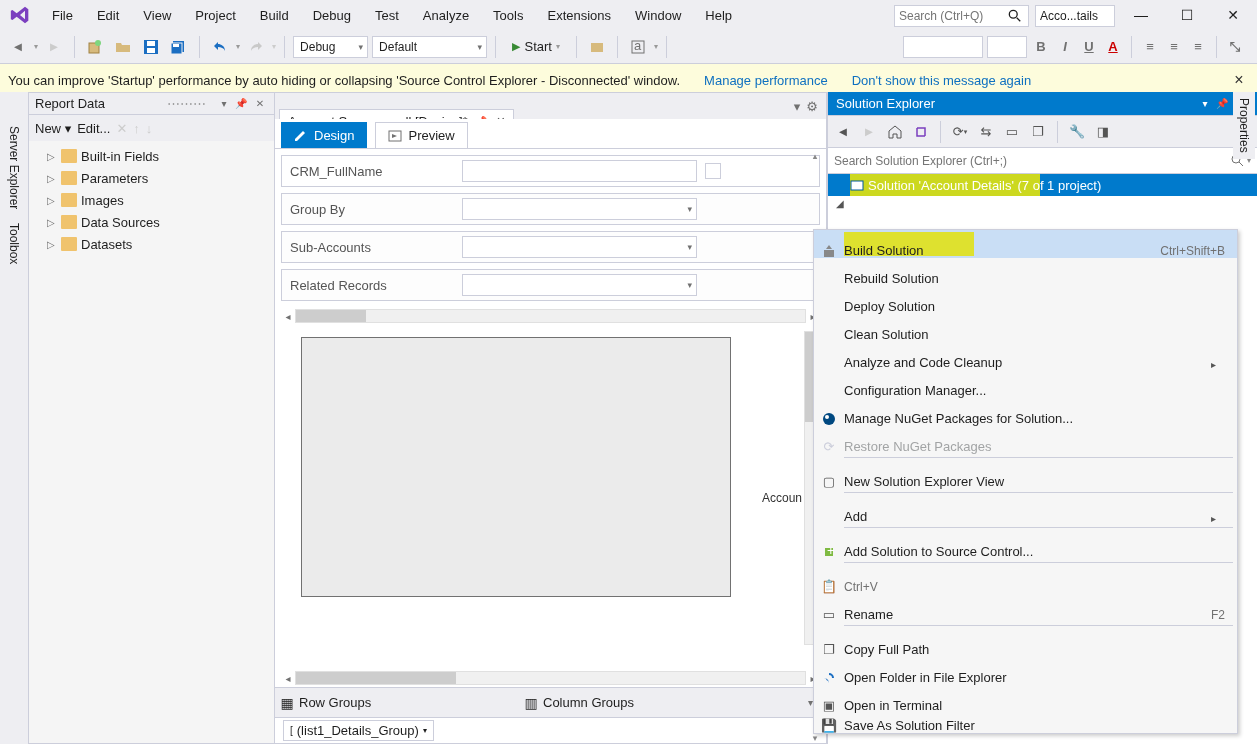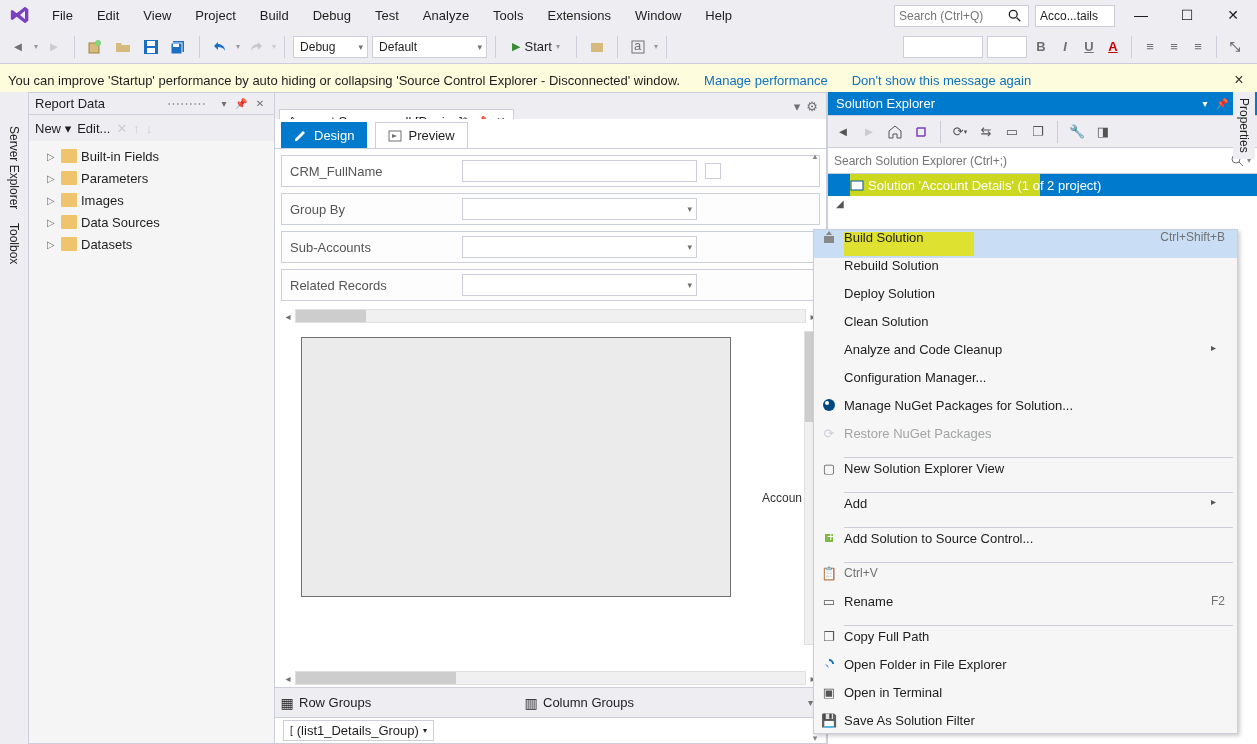"Solution 'Account Details' (1 of" span.txt { text: 1 of 2 -> 7 of 1 }
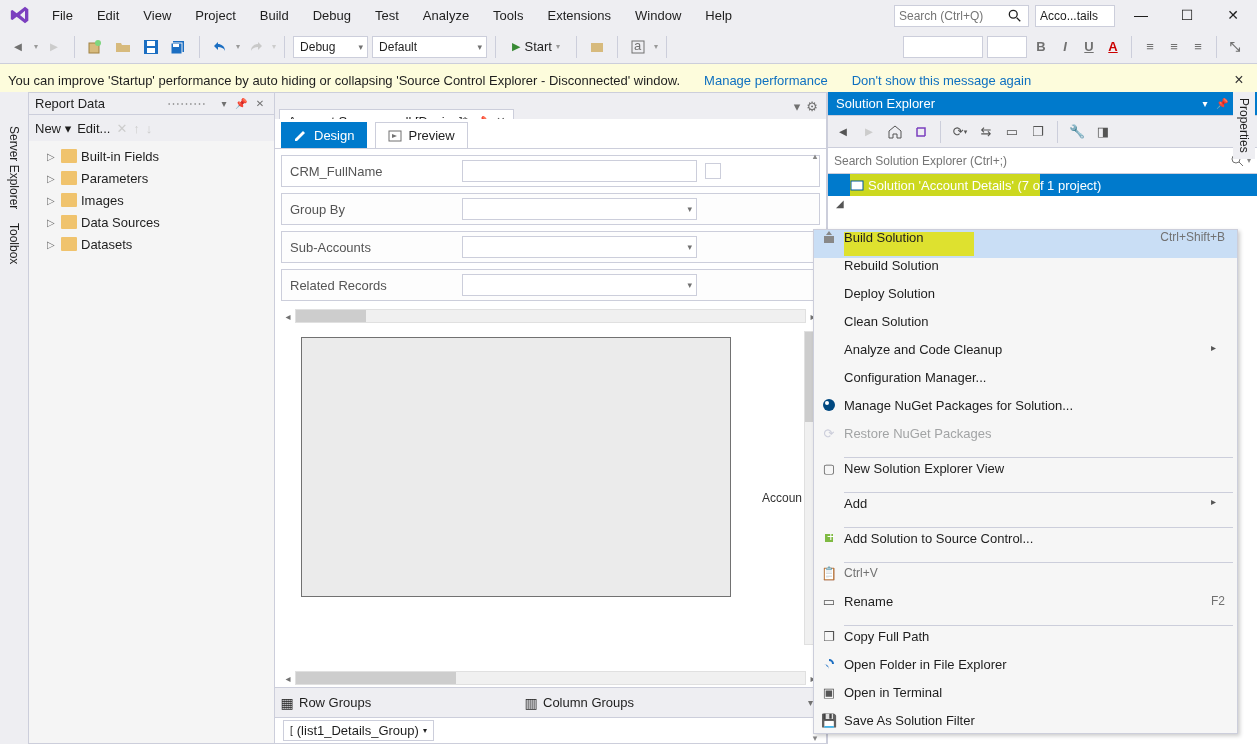"Build Solution" .ctx-item { align-items: flex-start -> flex-end }
